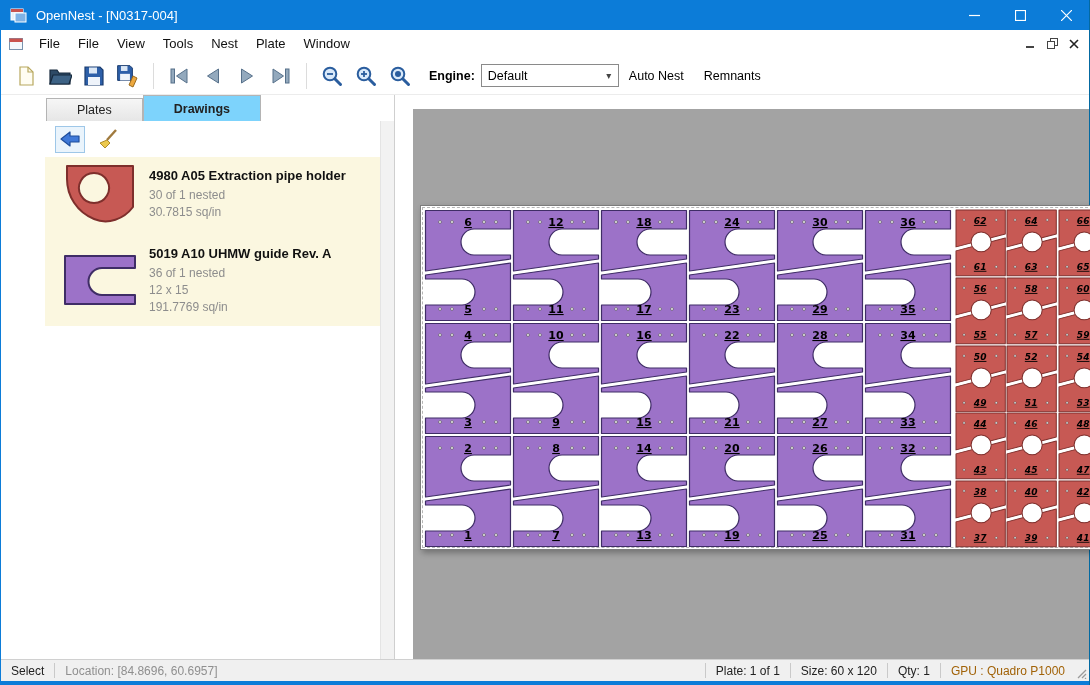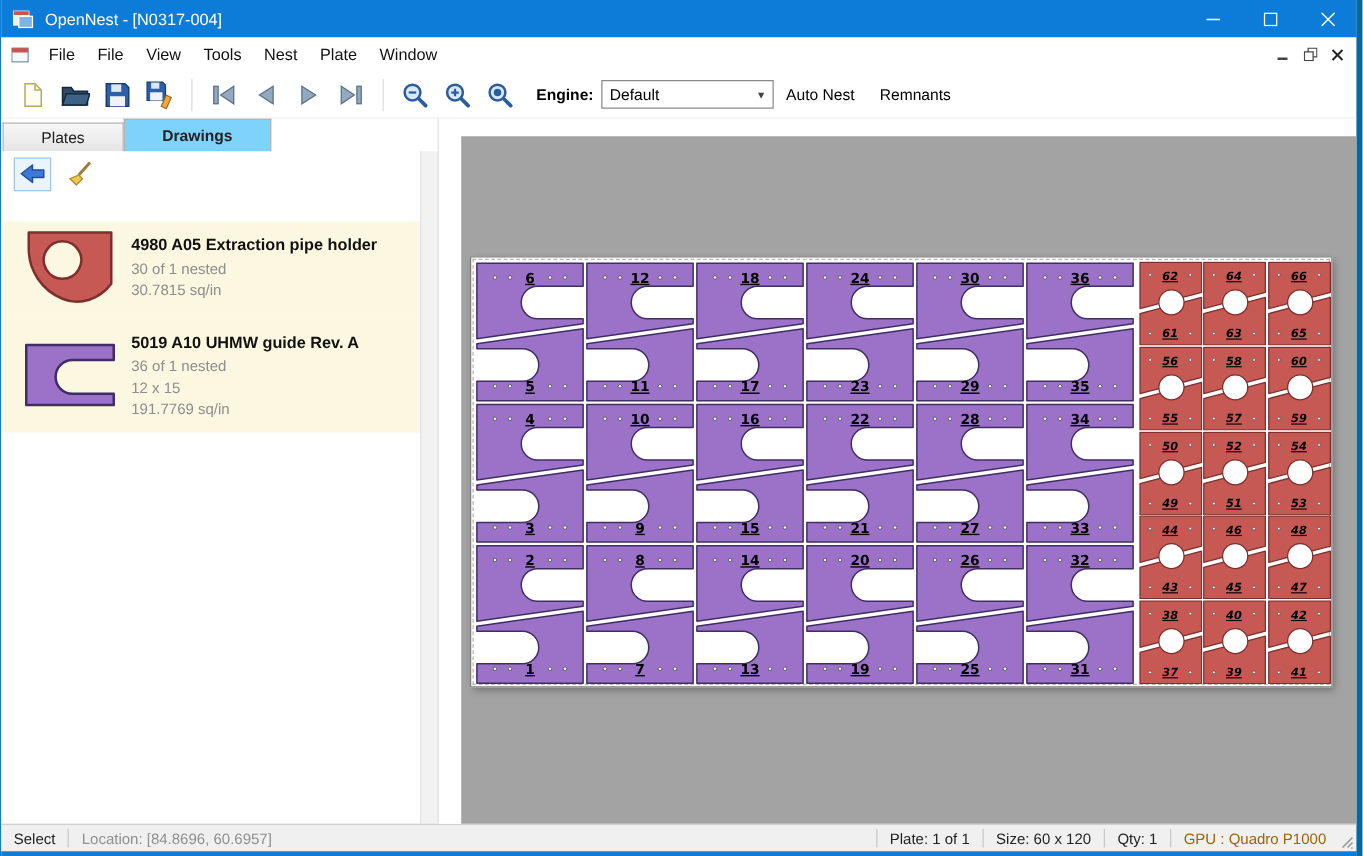"OpenNest - [N0317-004]" .window { border-right: 5px solid #0369a1 -> 1px solid #0369a1 }
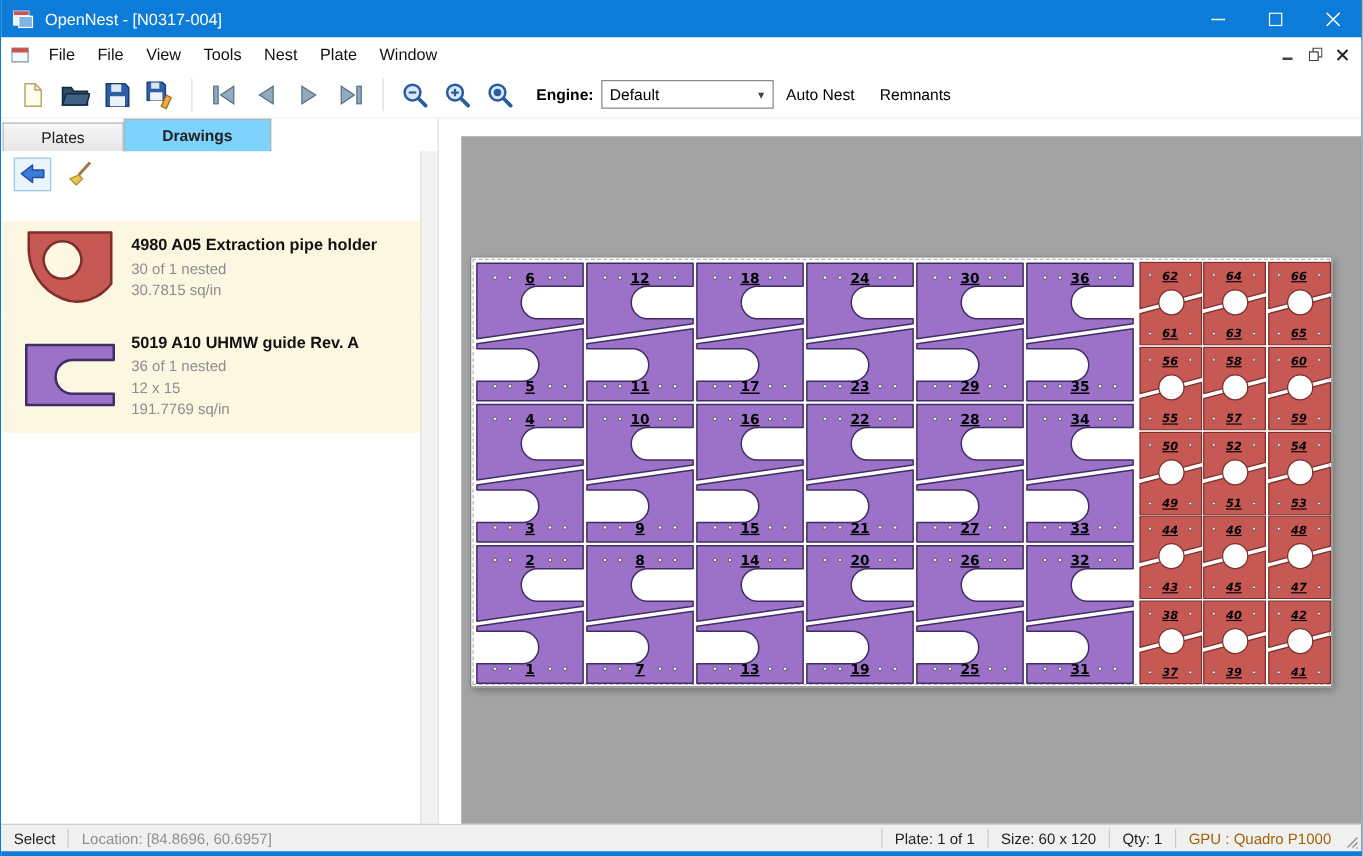"Plates" .bodyrow { margin-left: none -> 44px }
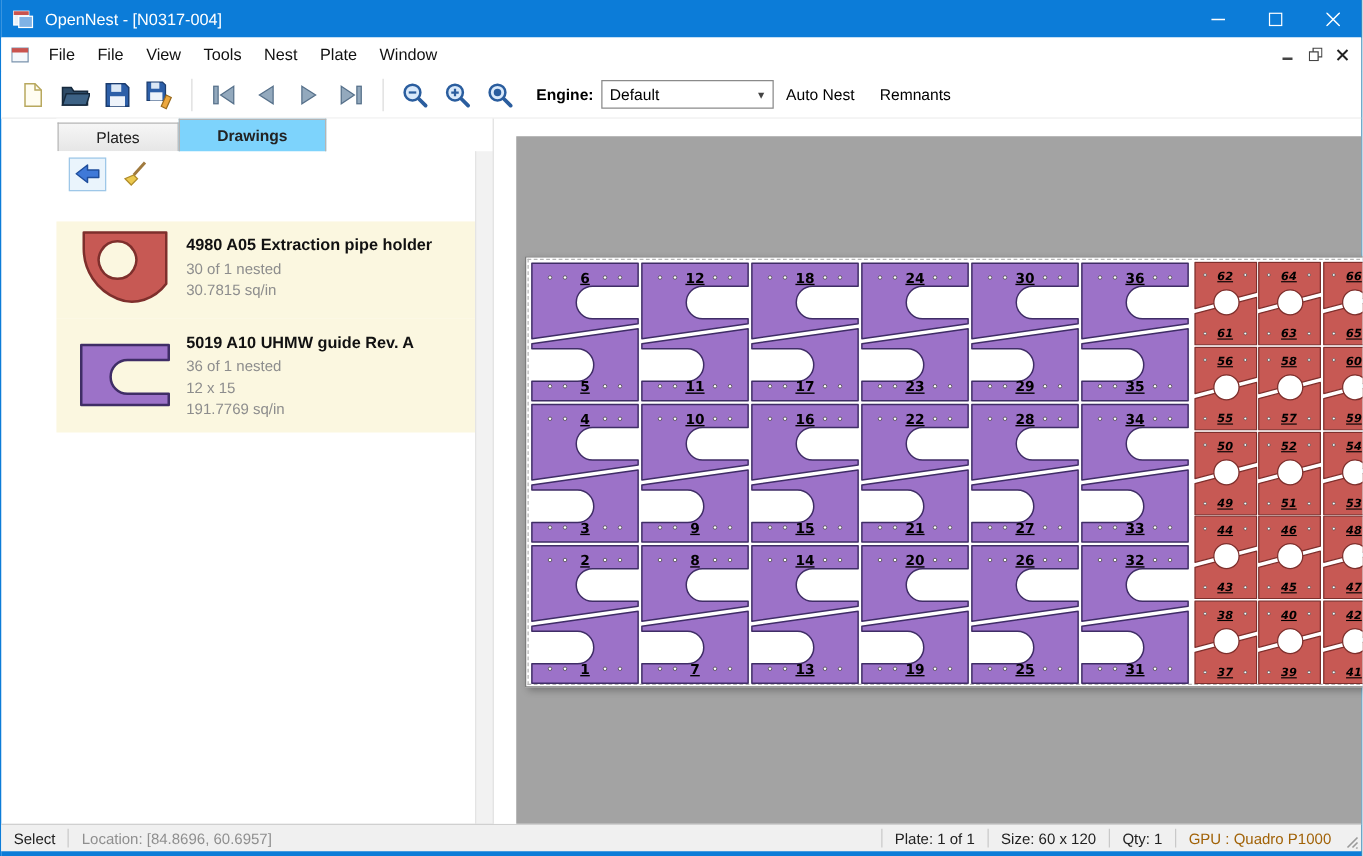"4980 A05 Extraction pipe holder" .panel { gap: 20px -> none }
